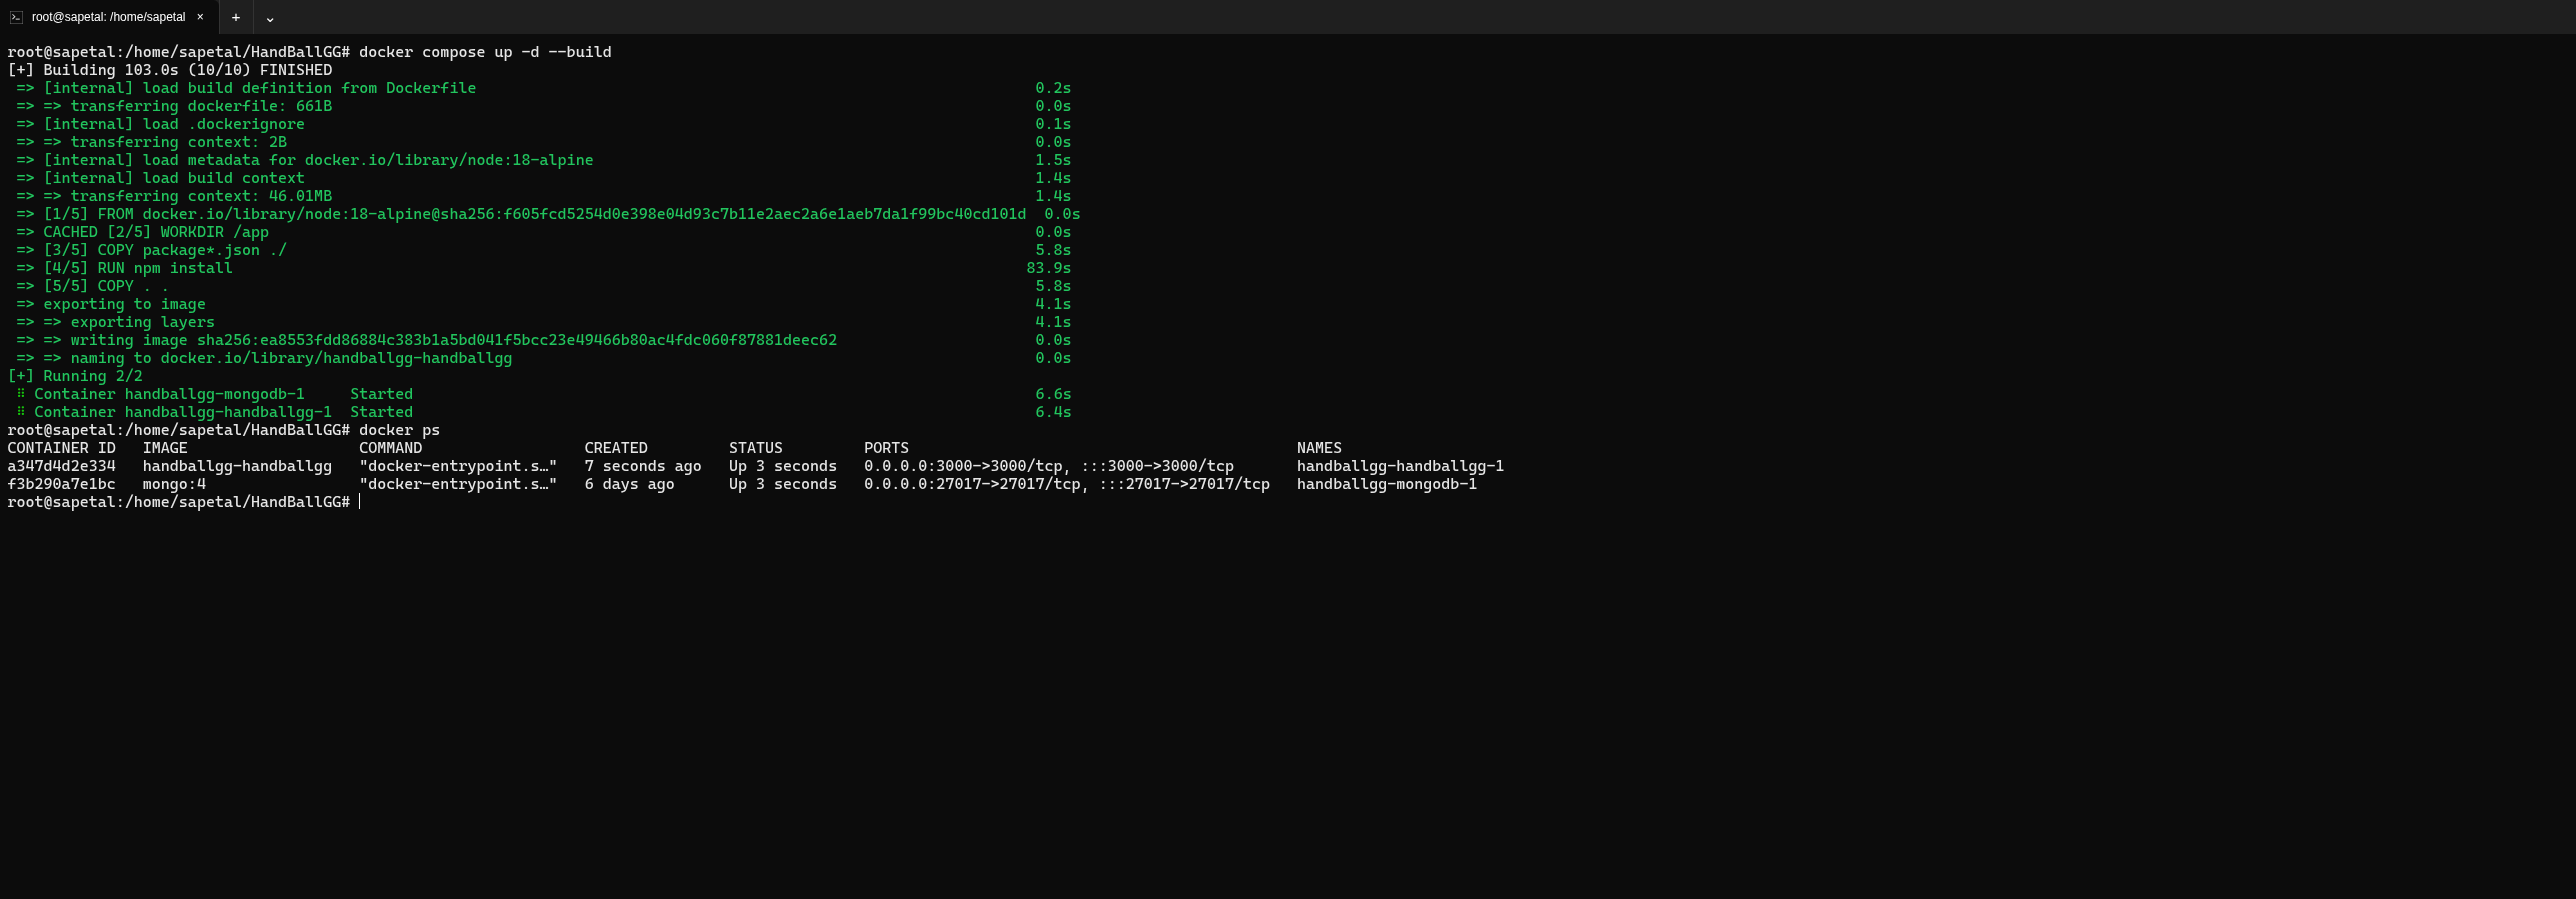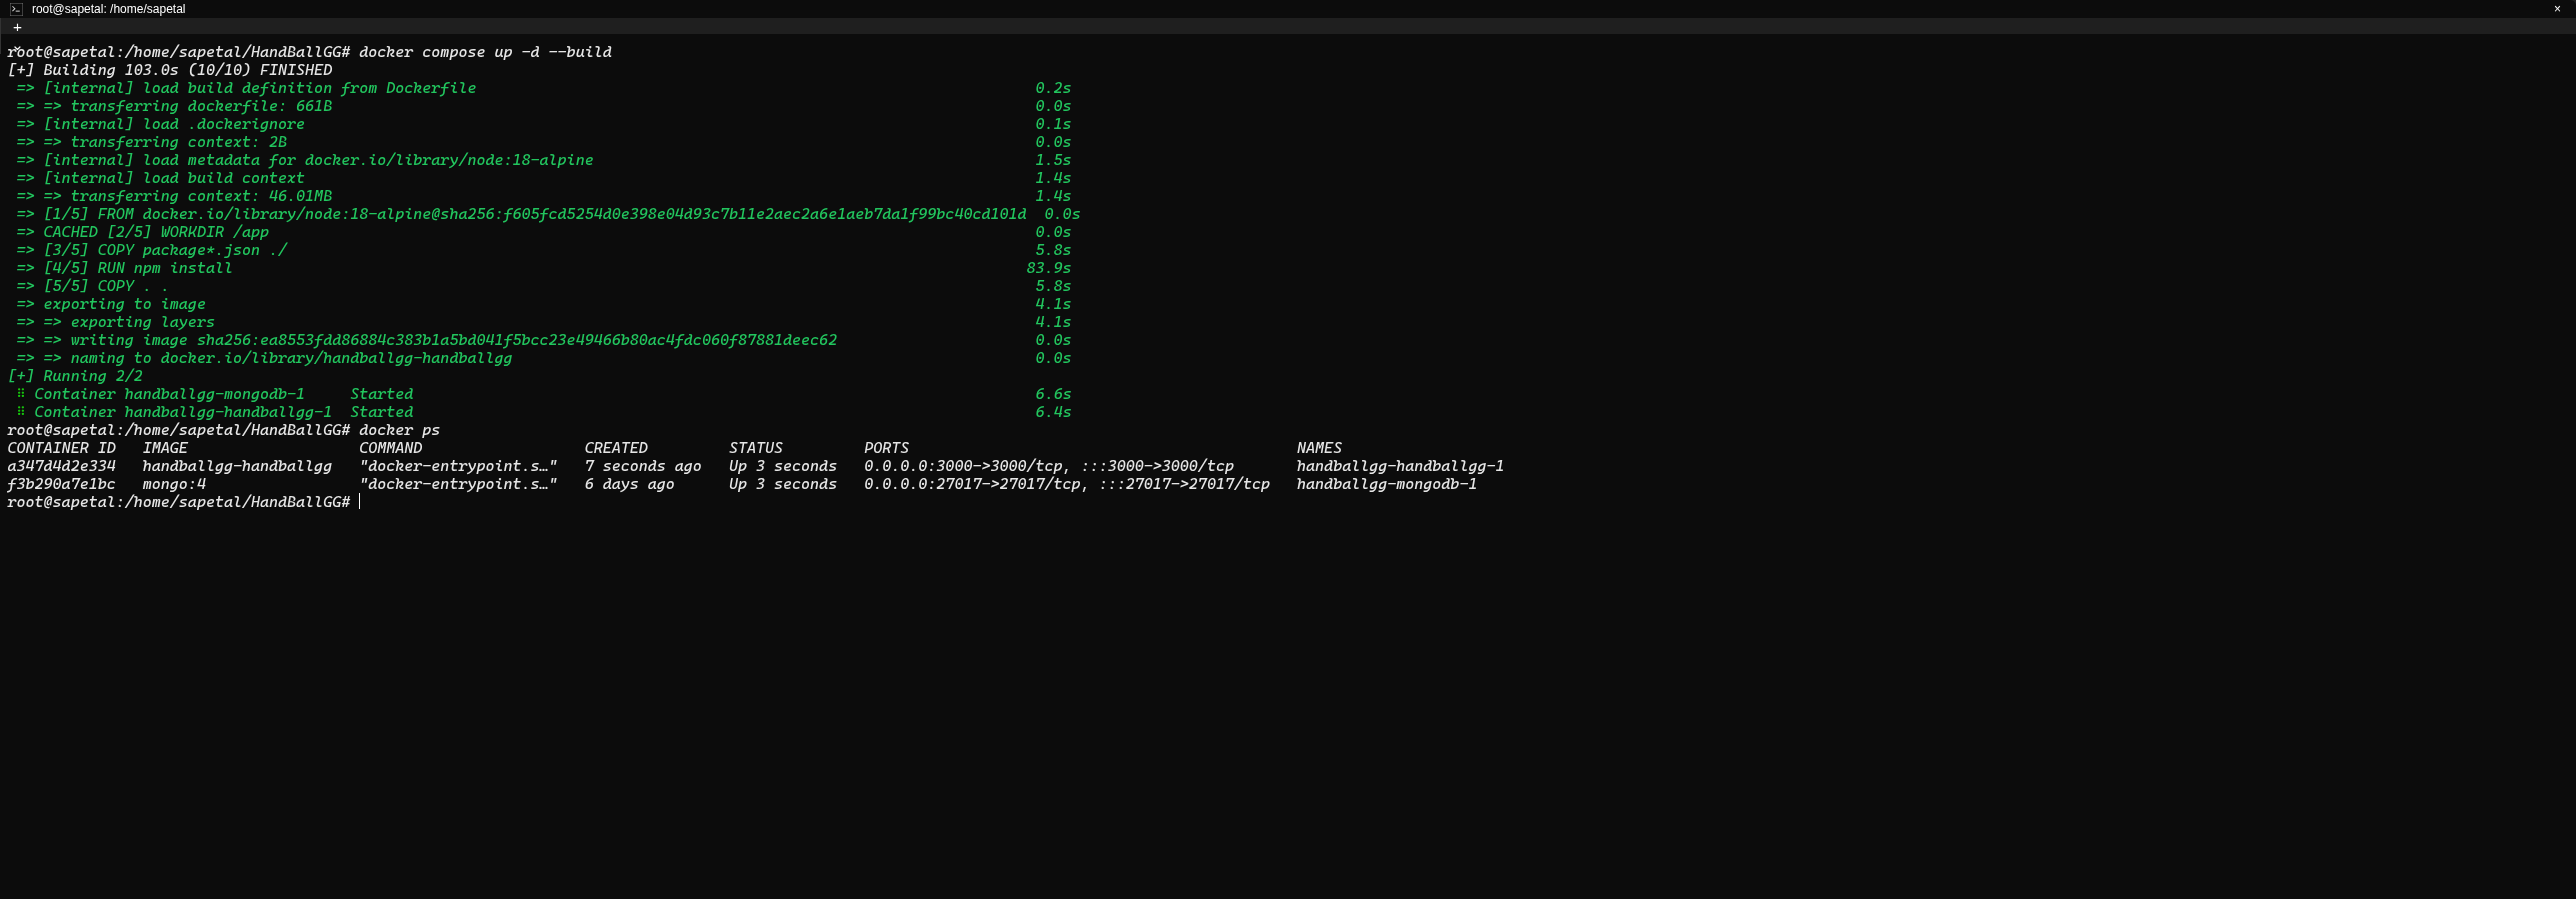"root@sapetal: /home/sapetal" .titlebar { flex-direction: column -> none }
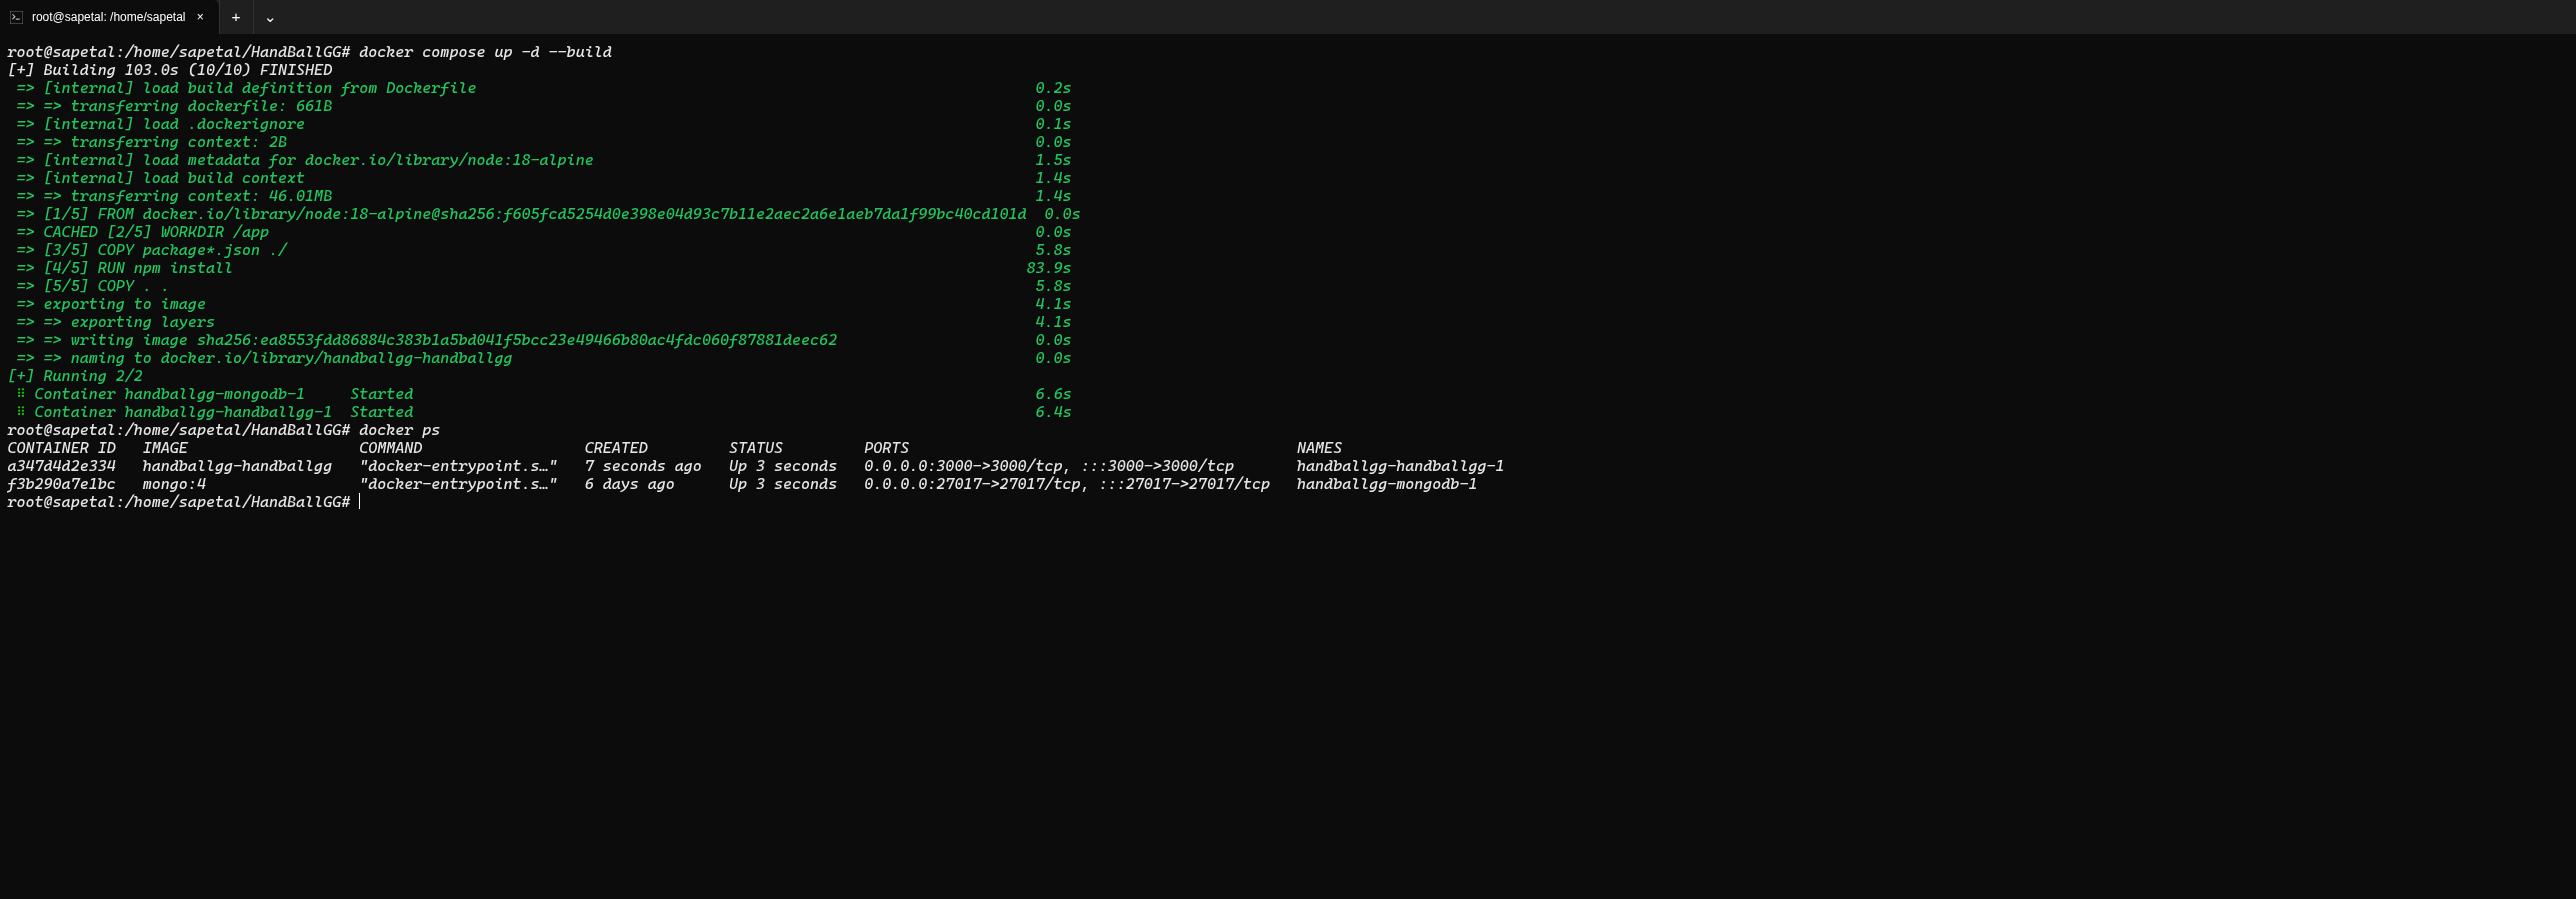"root@sapetal:/home/sapetal/HandBallGG#" .terminal { font-style: italic -> none }
